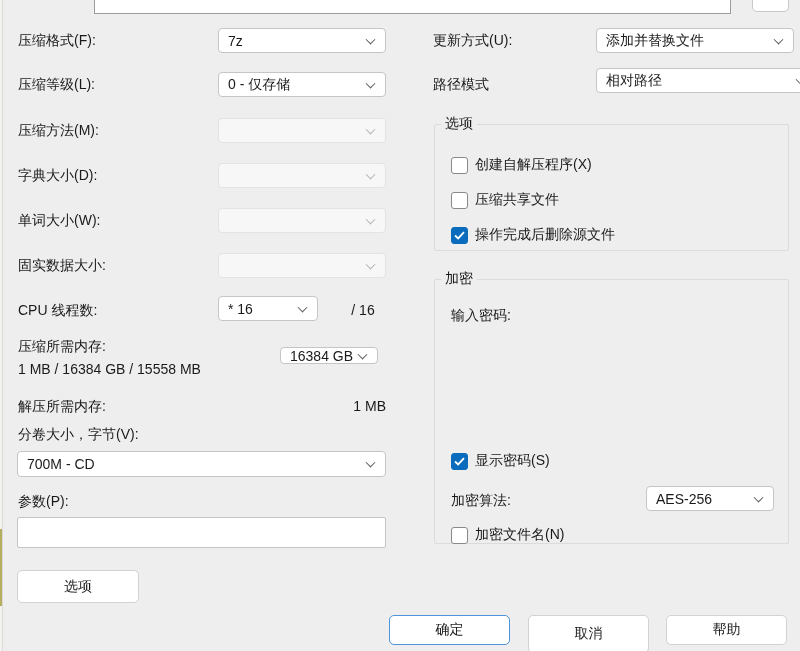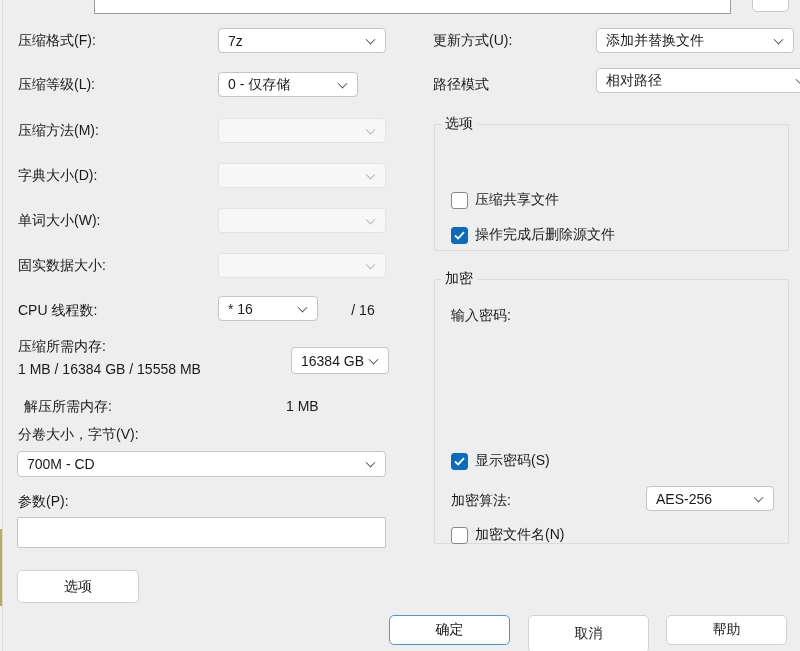"0 - 仅存储" div.dd { width: 140px -> 168px }
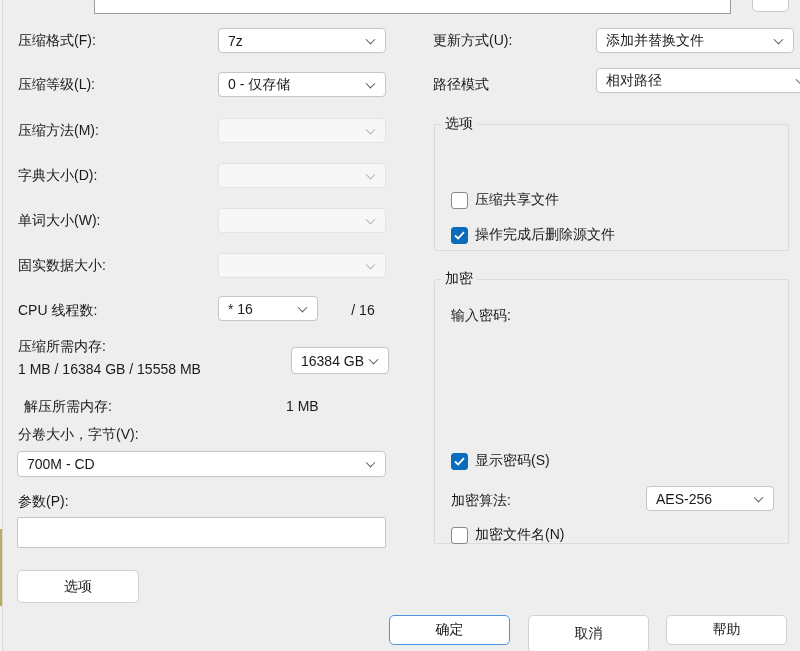"创建自解压程序(X)" div.cbrow { html: none -> <div> <span></span> <span>创建自解压程序(X)</span> </div> }
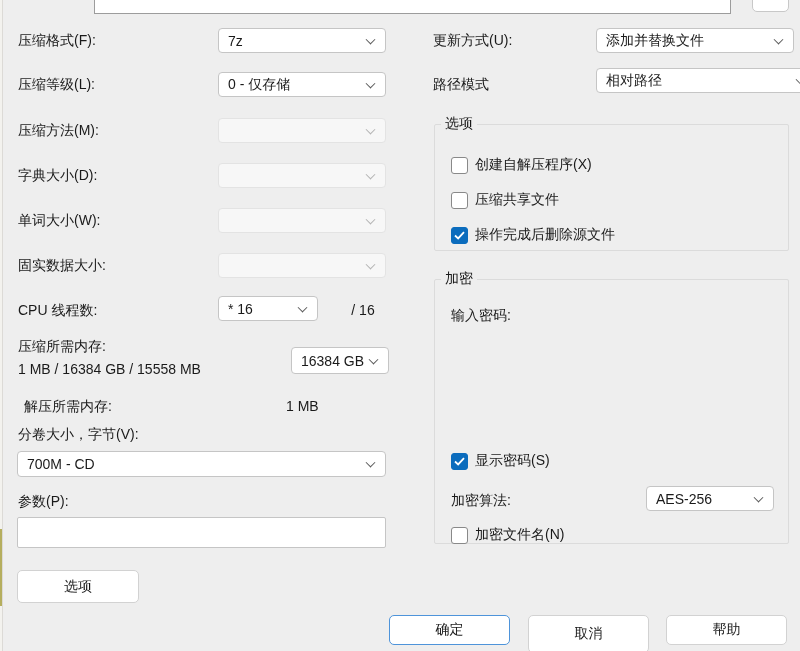"16384 GB" div.dd { height: 27px -> 17px; left: 291px -> 280px }
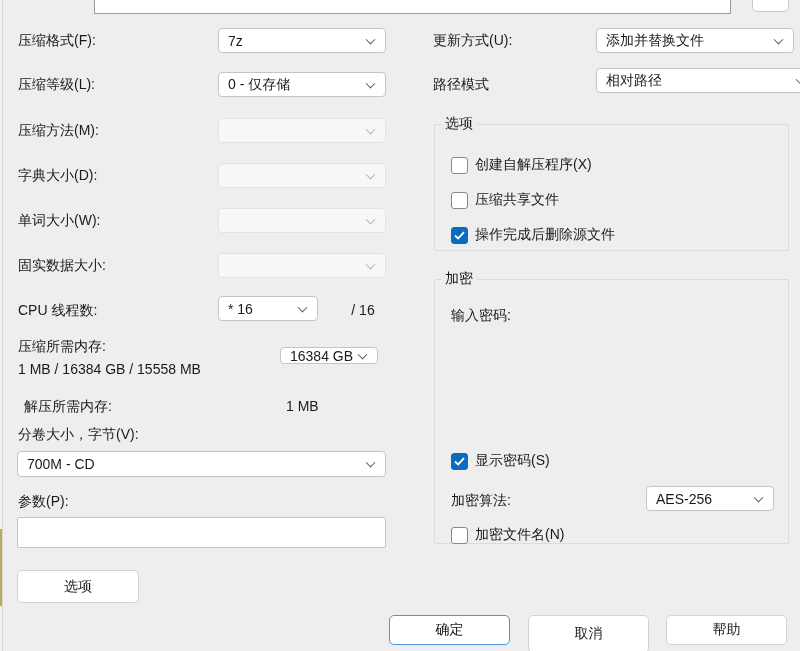"解压所需内存:" span.label { left: 24px -> 18px }
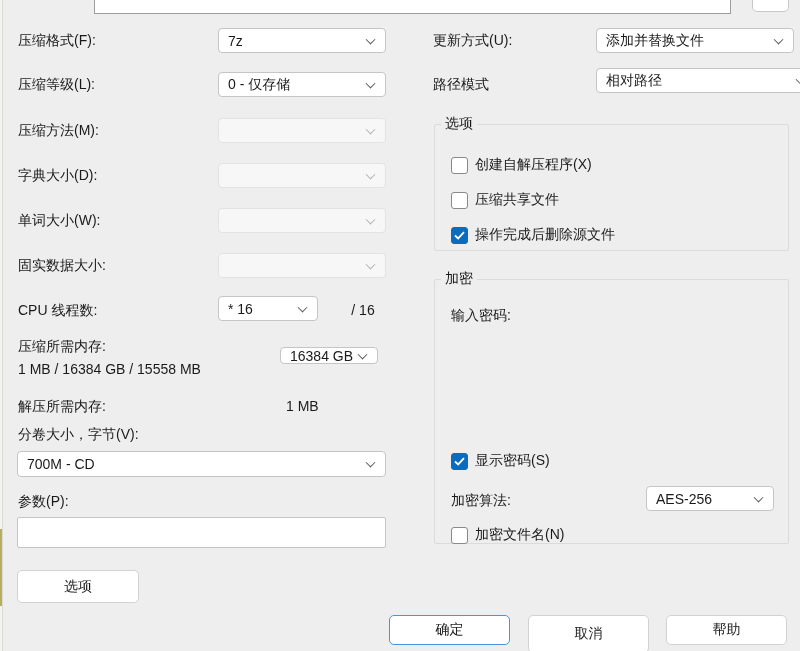"1 MB" span.val { text-align: left -> right }
